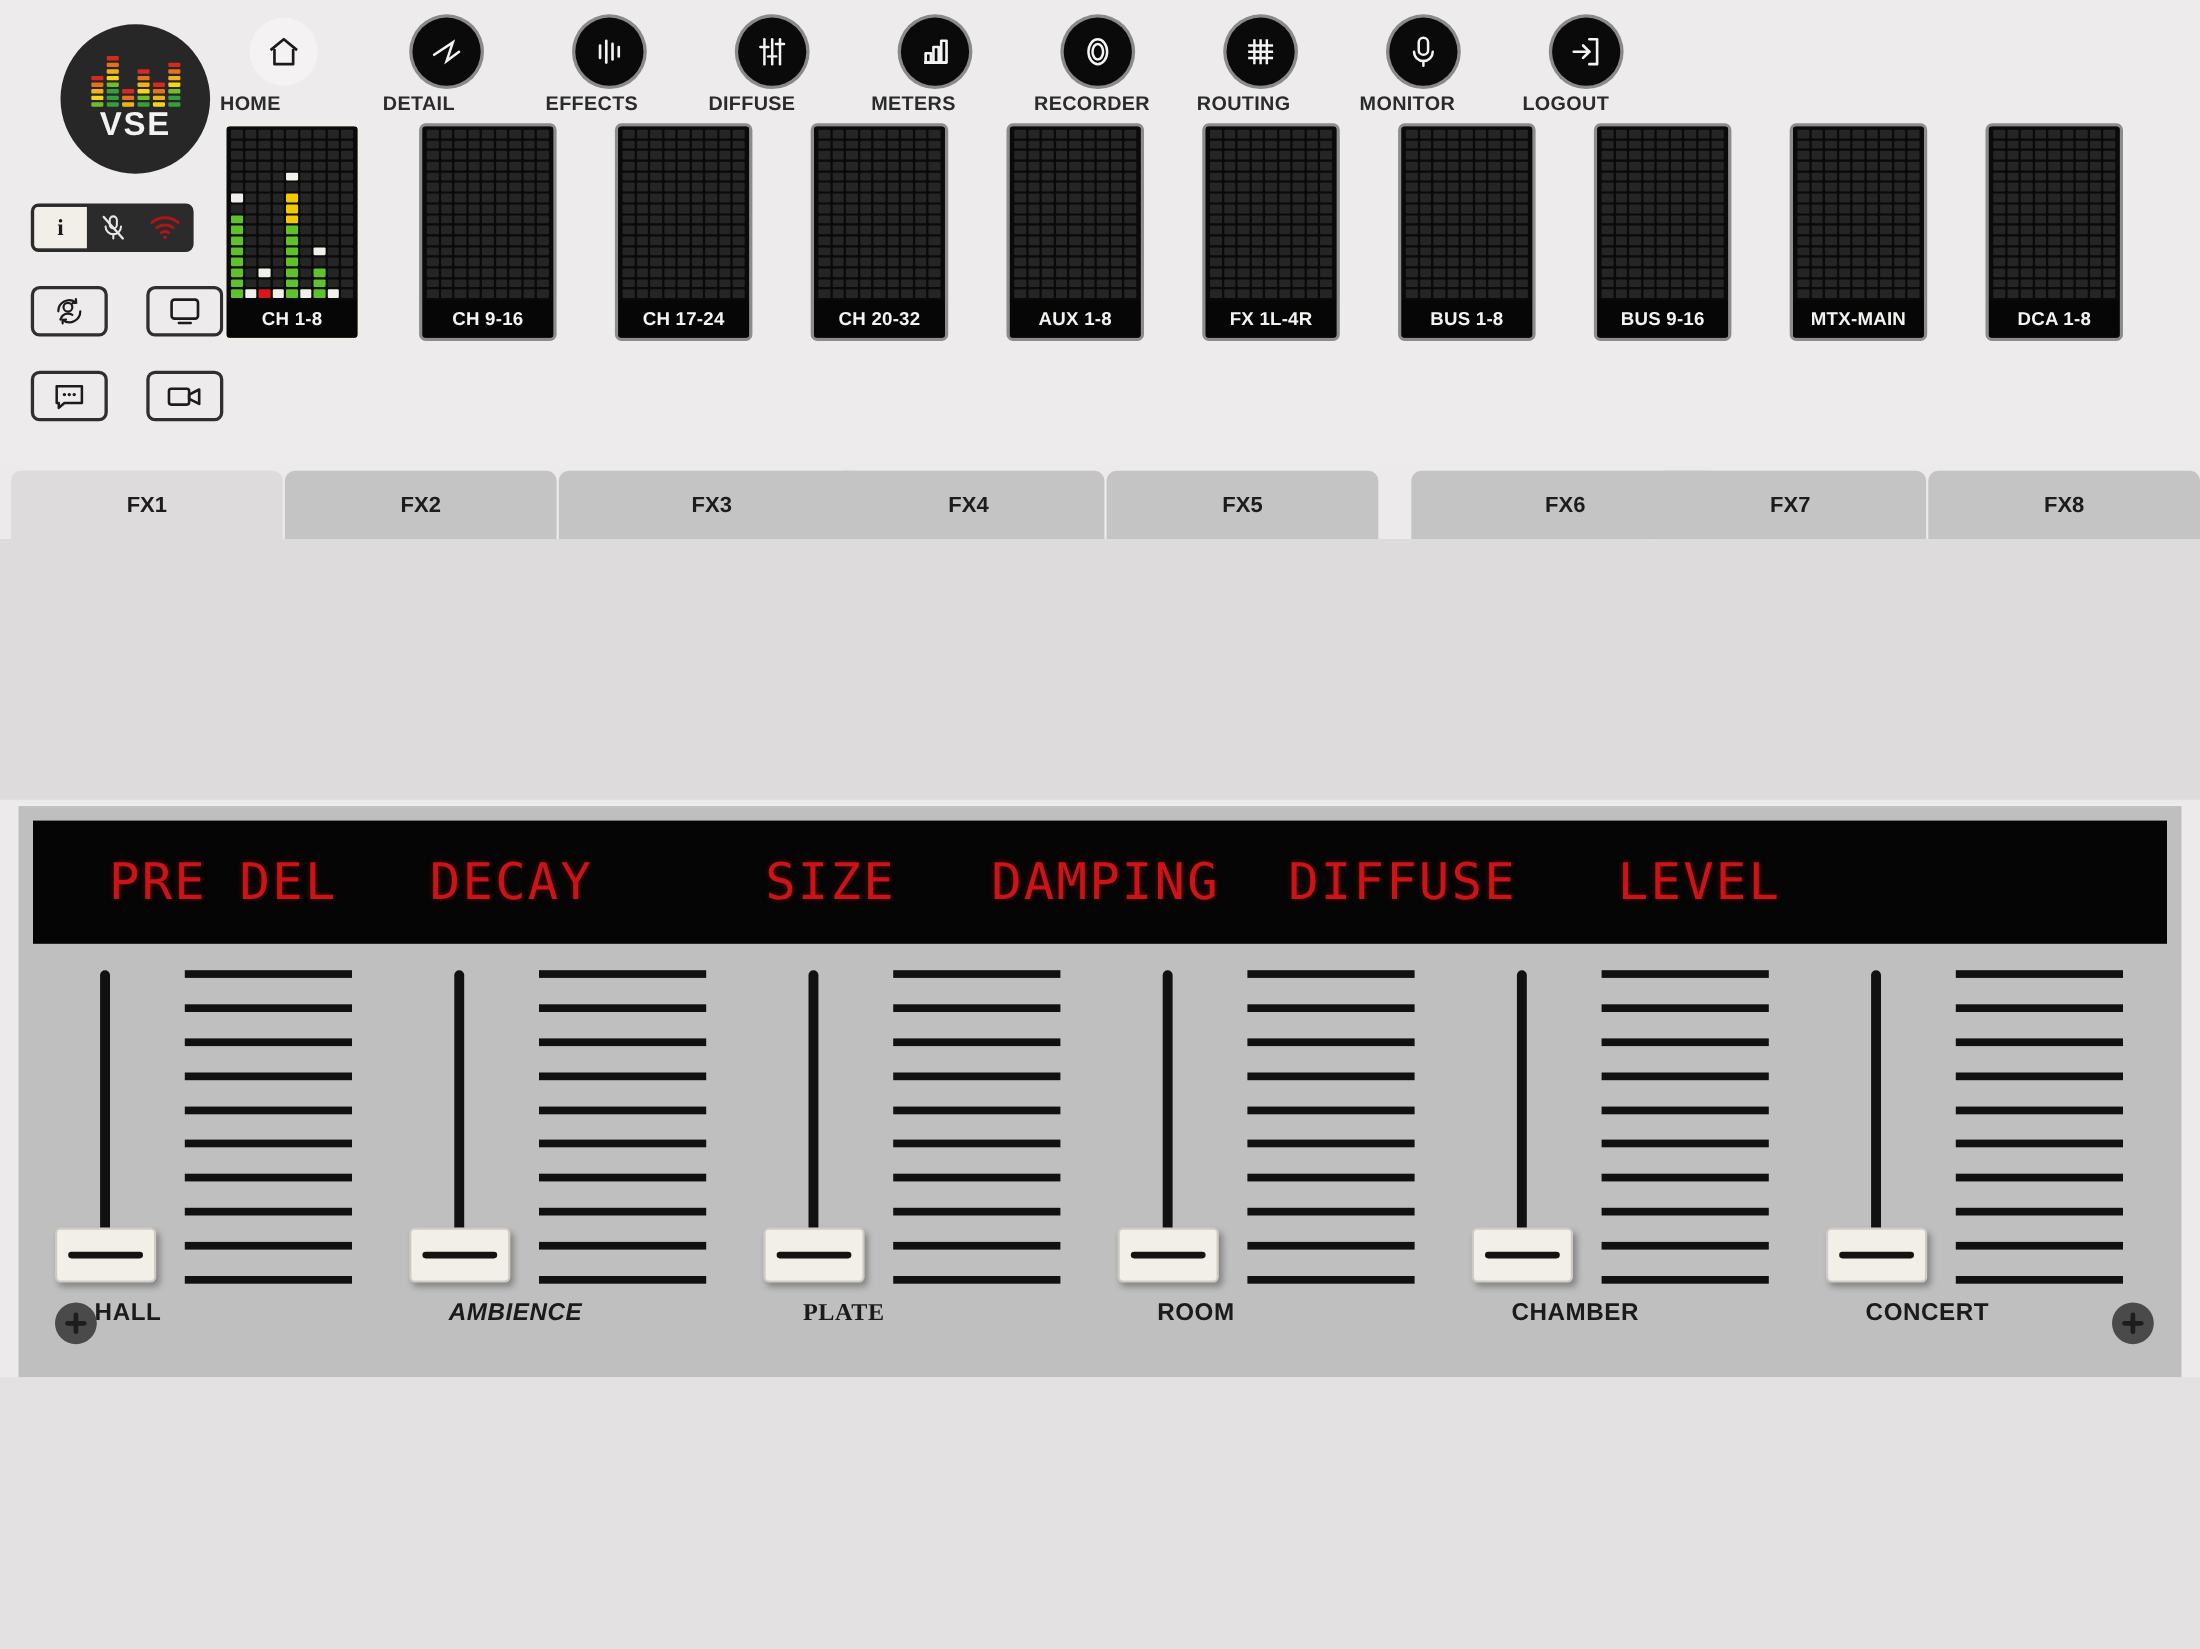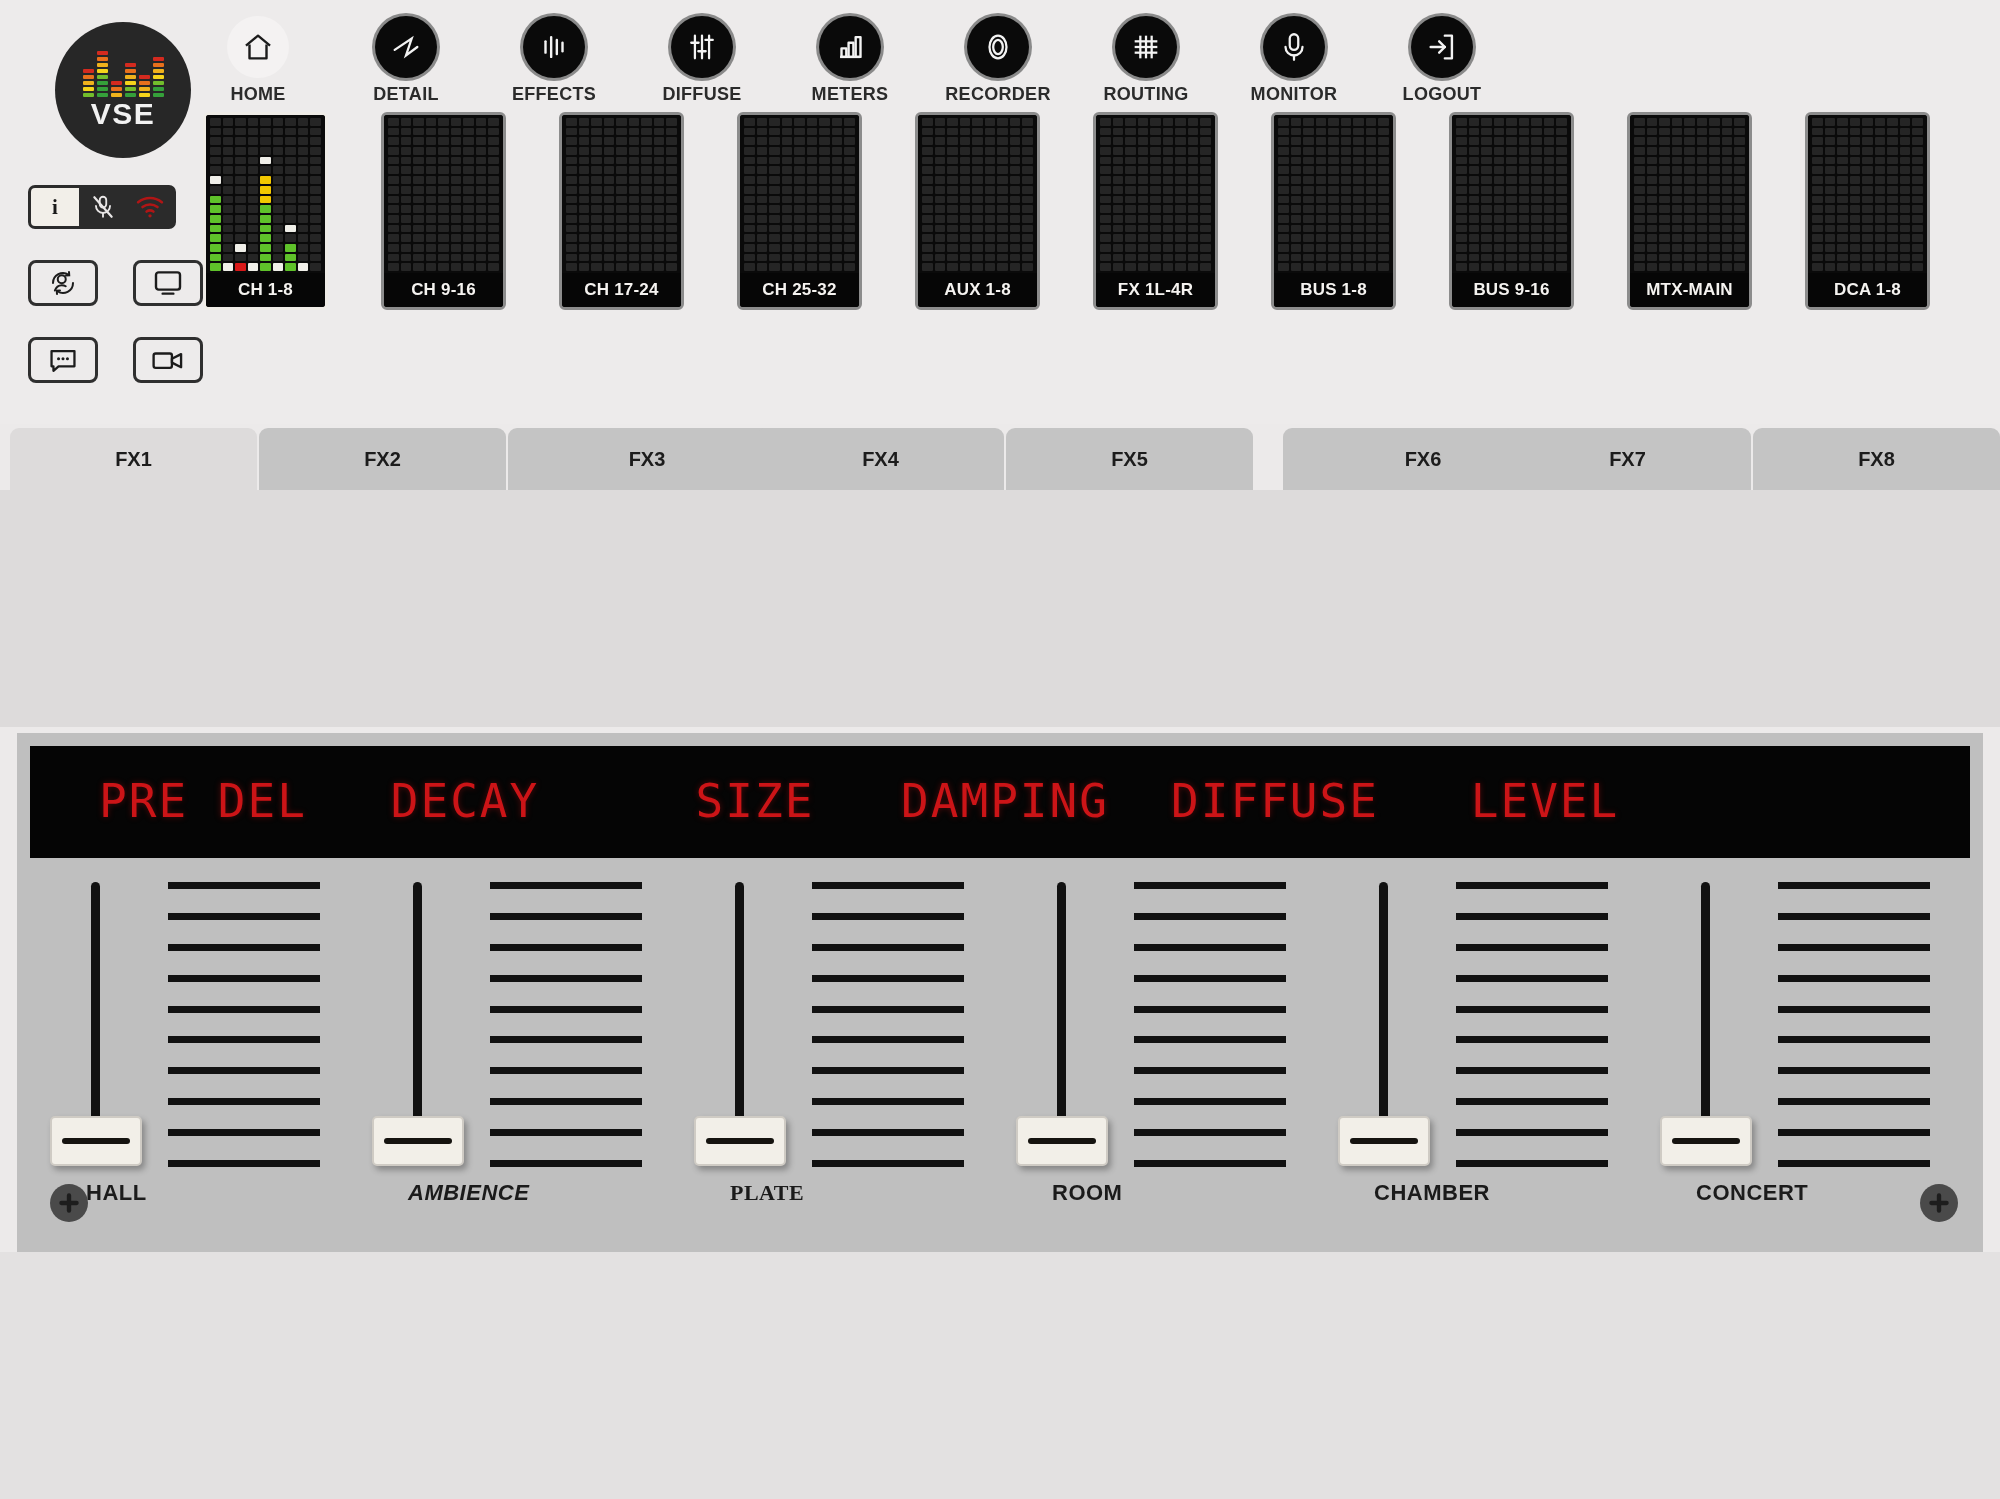"HOME" .navitem { text-align: center -> left }
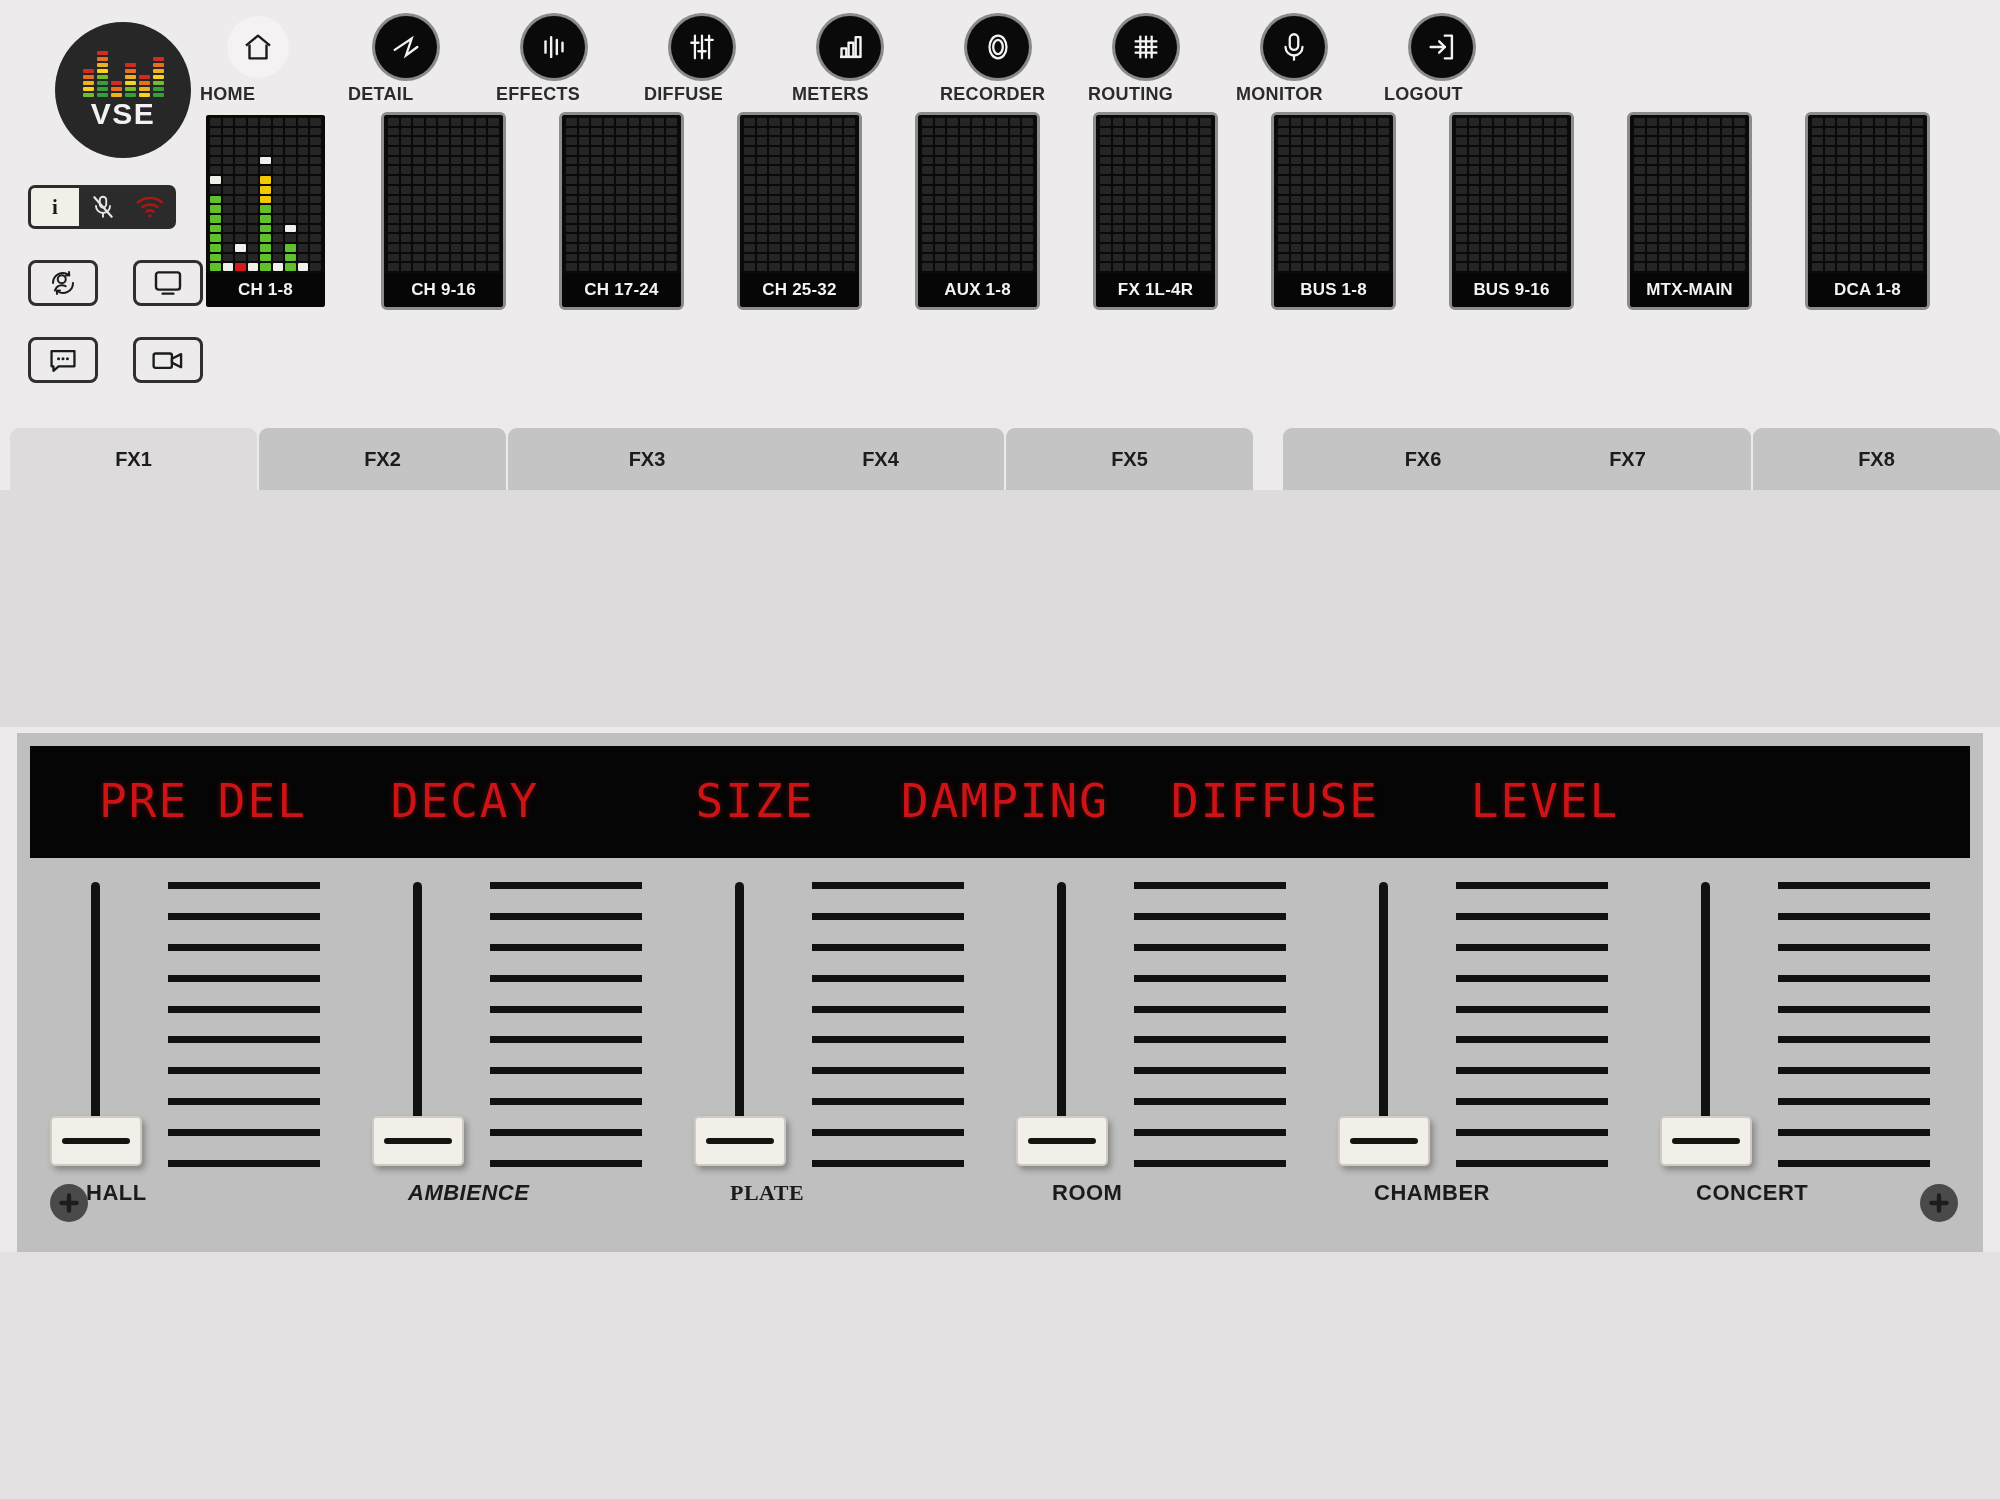"CH 25-32" div.panel-label { text: 25-32 -> 20-32 }
